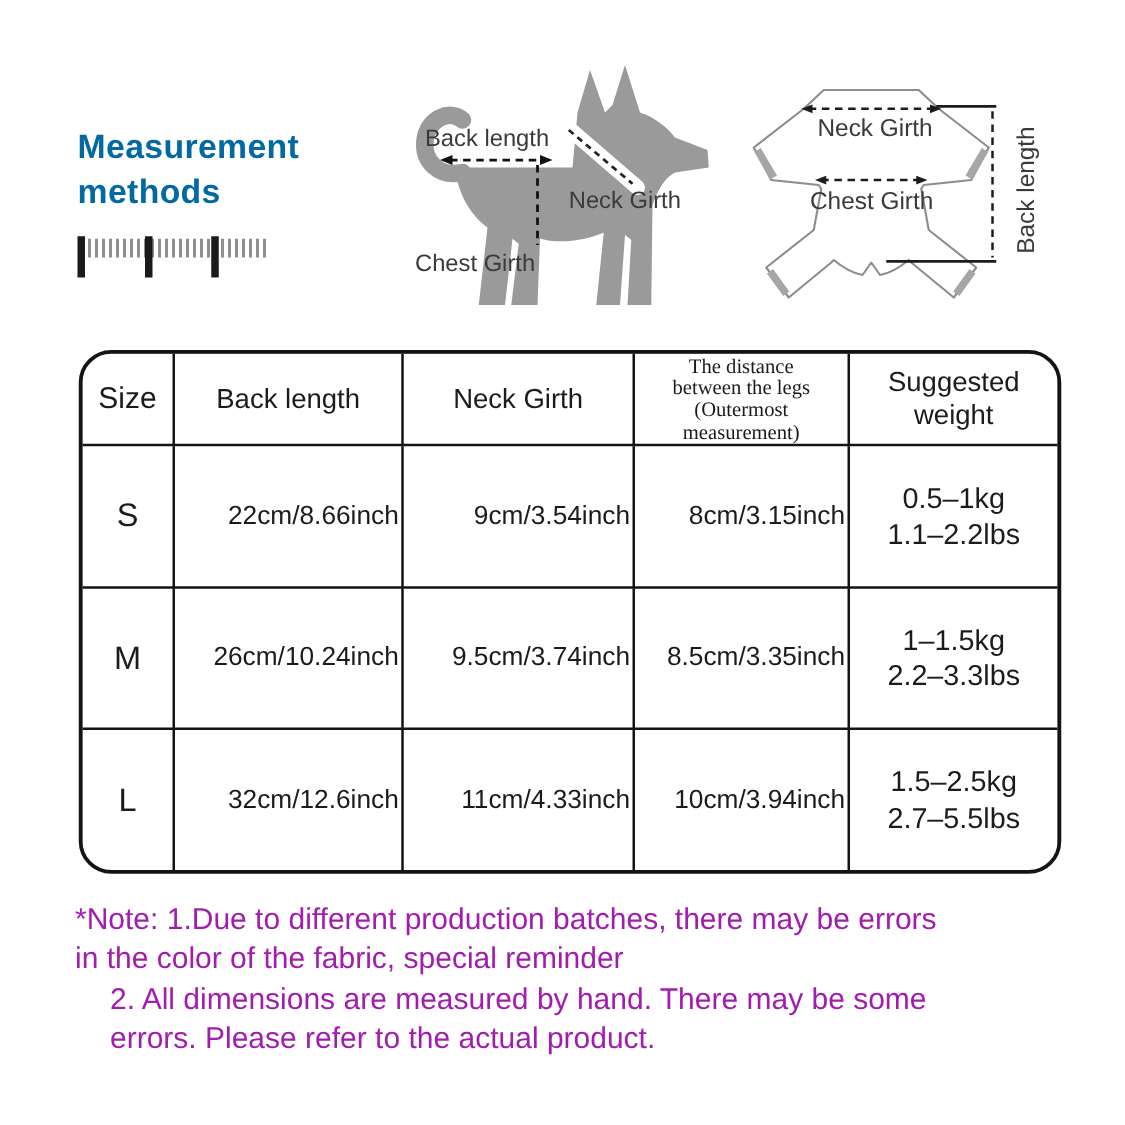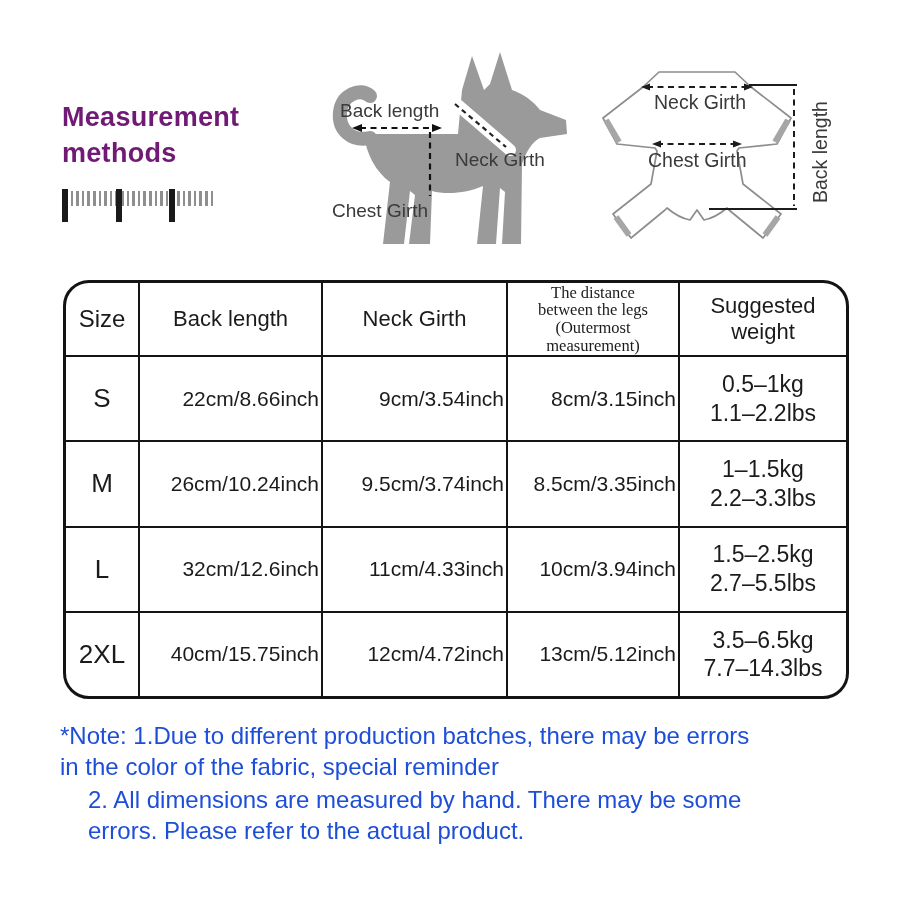"Measurement" .title { color: #701a75 -> #0369a1 }
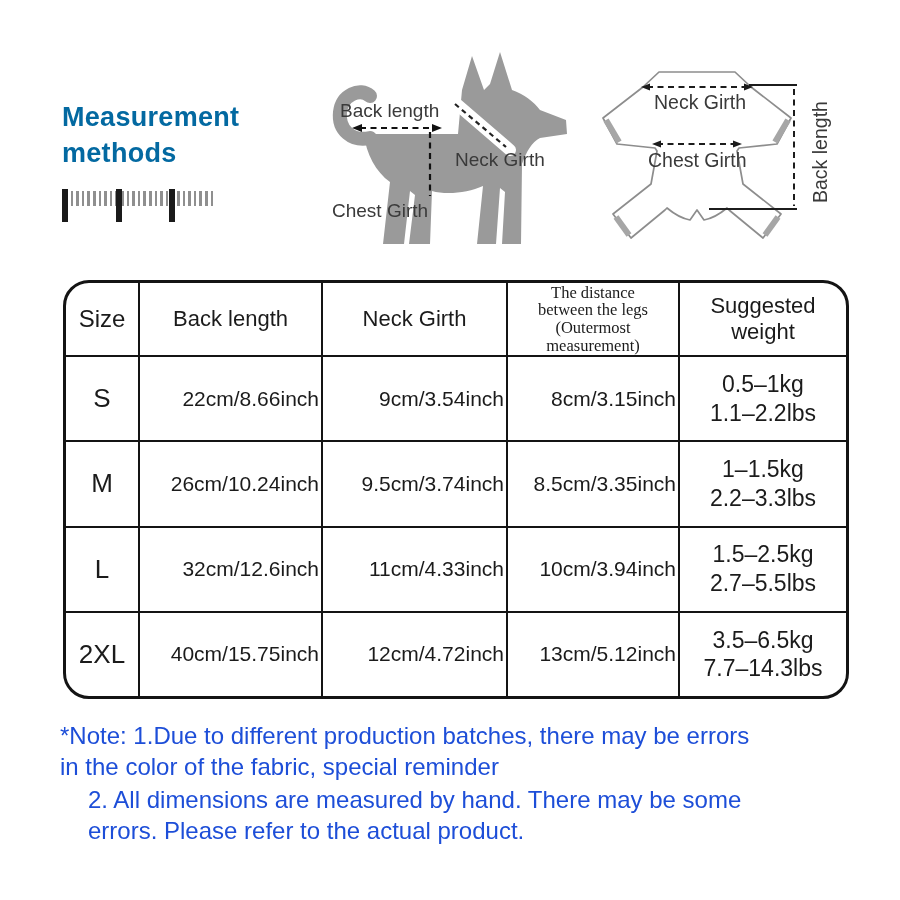"2XL" tr { html: <tr> <td>2XL</td> <td>40cm/15.75inch</td> <td>12cm/4.72inch</td> <td>13cm/5.12inch</td> <td>3.5–6.5kg 7.7–14.3lbs</td> </tr> -> none }
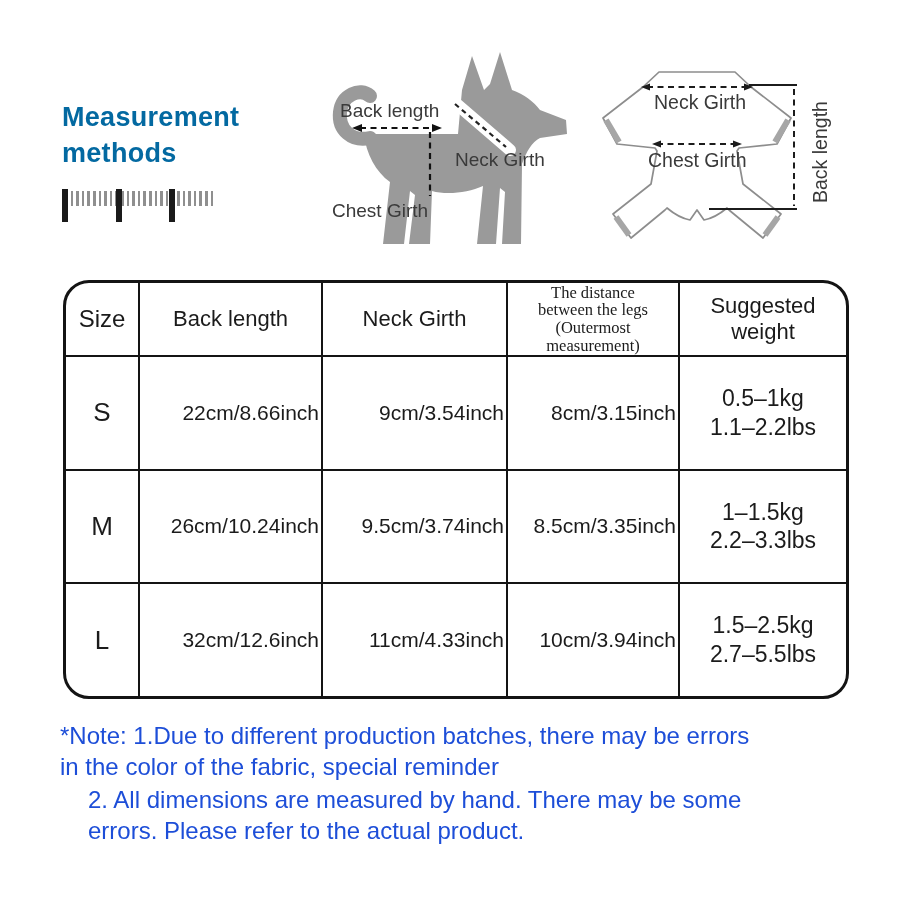"*Note: 1.Due to different production" .note { color: #1d4ed8 -> #a21caf }
